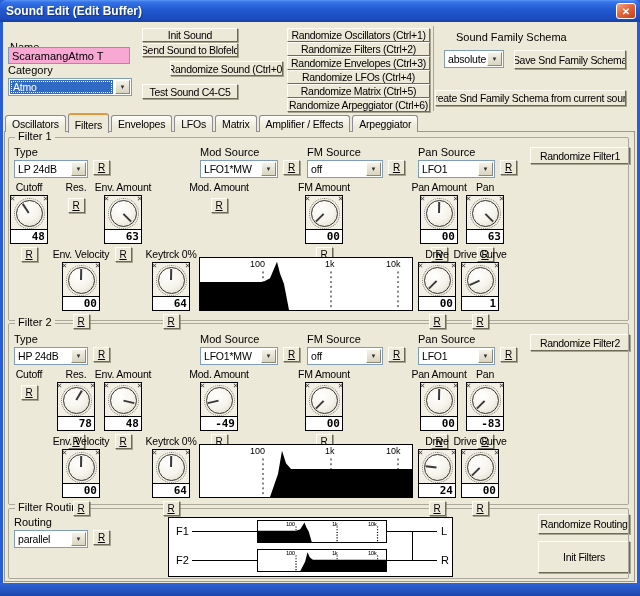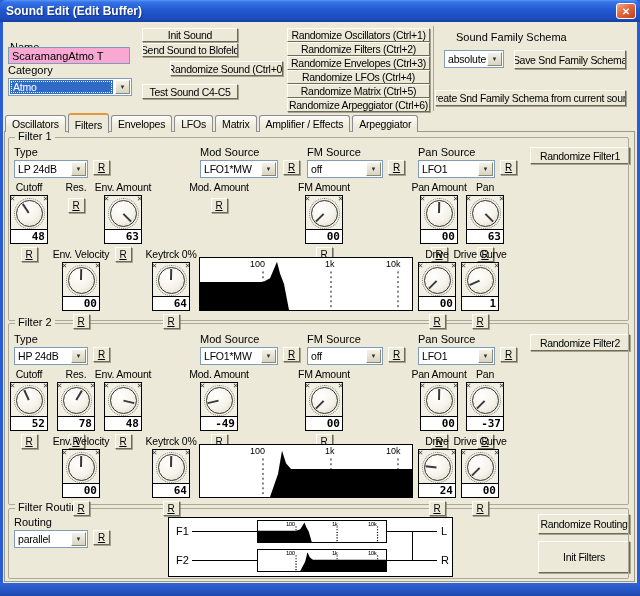"52" div.kbox { html: <div> <div> <div></div> </div> <div>52</div> </div> -> none }
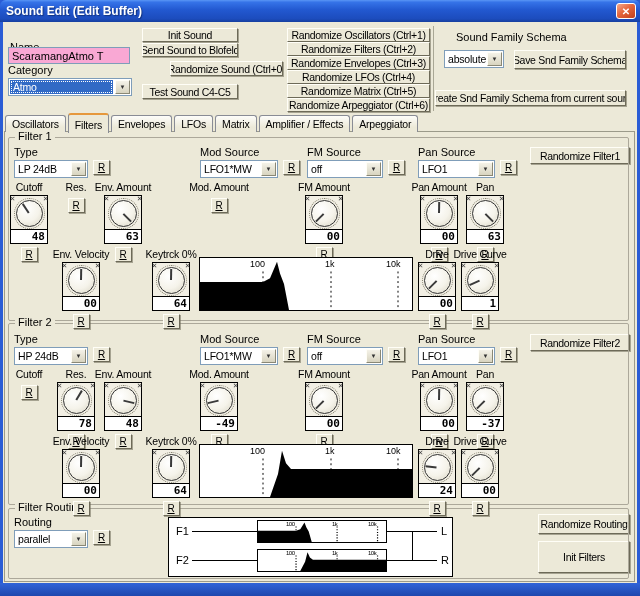"-37" div.kval { text: -37 -> -83 }
